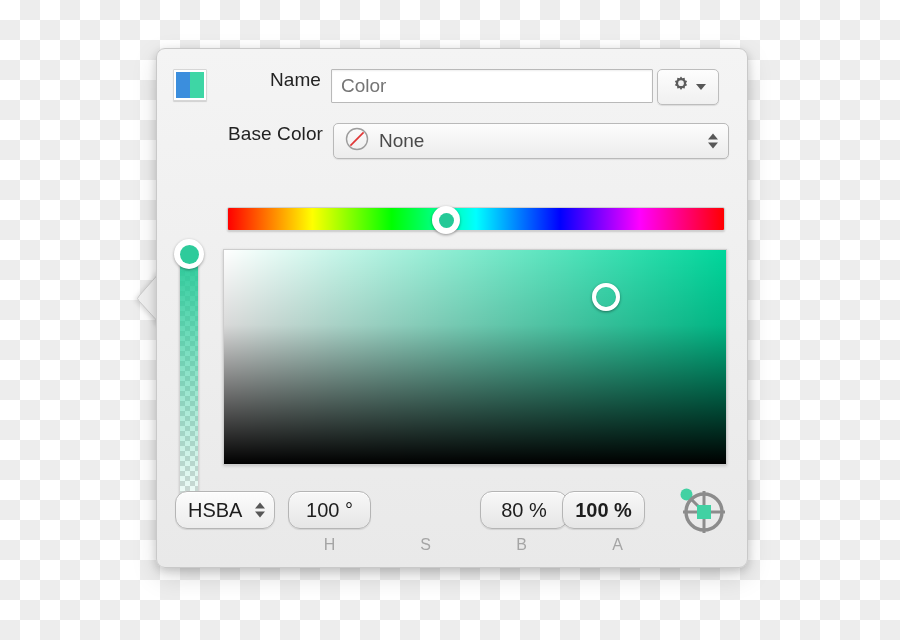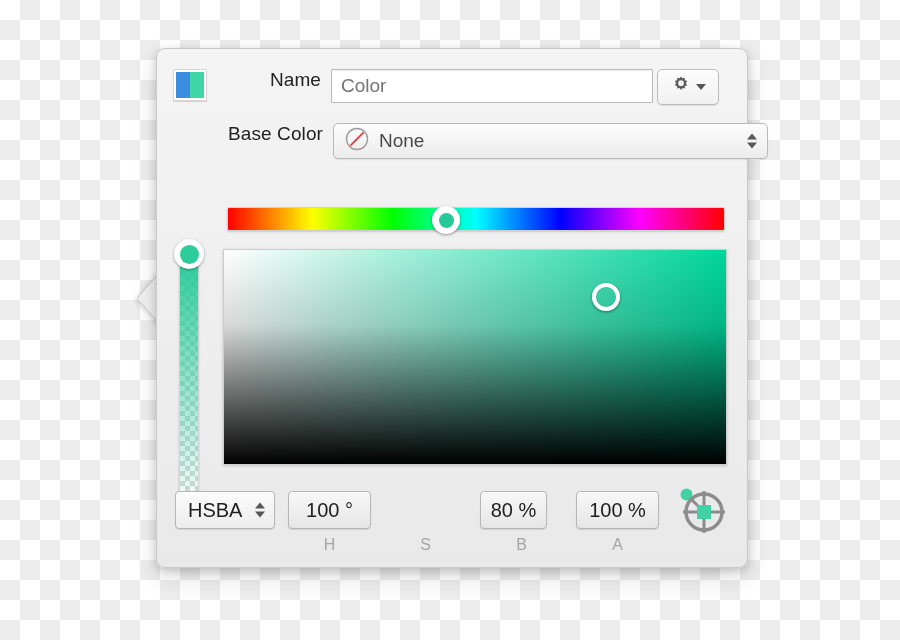"None" #base-select { width: 435px -> 396px }
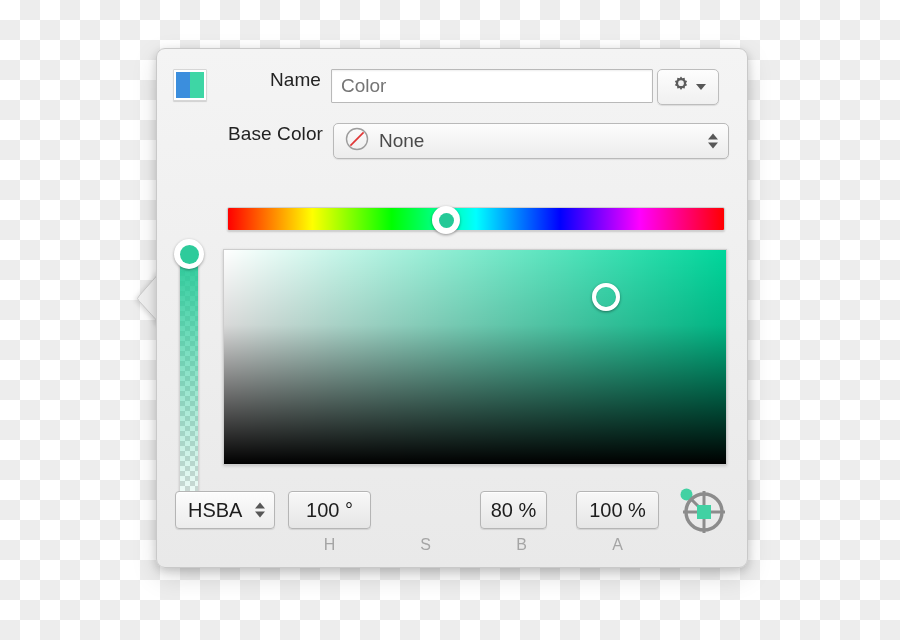"HSBA" .pill { border-radius: 4px -> 12px }
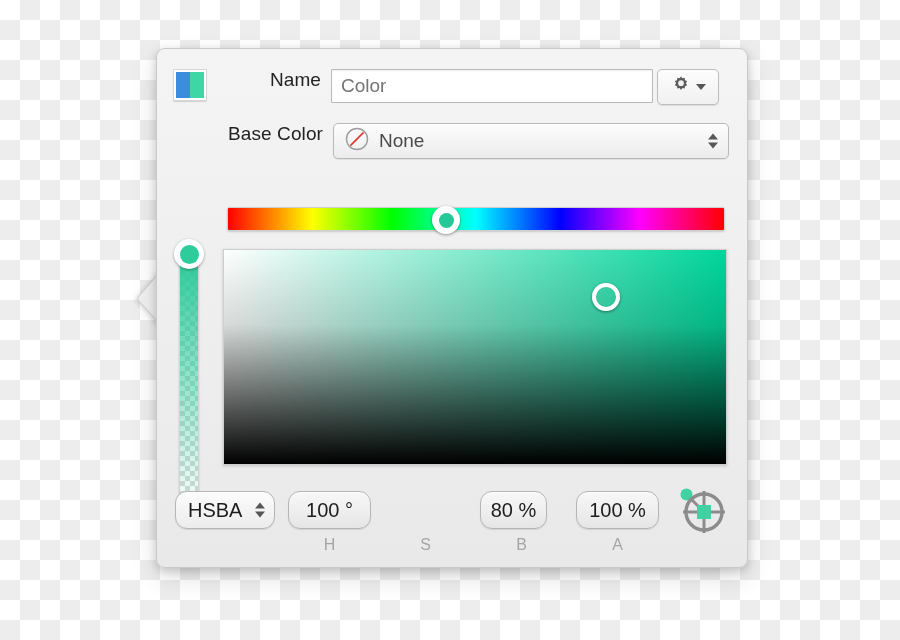"80 %" #comp-b { width: 67px -> 88px }
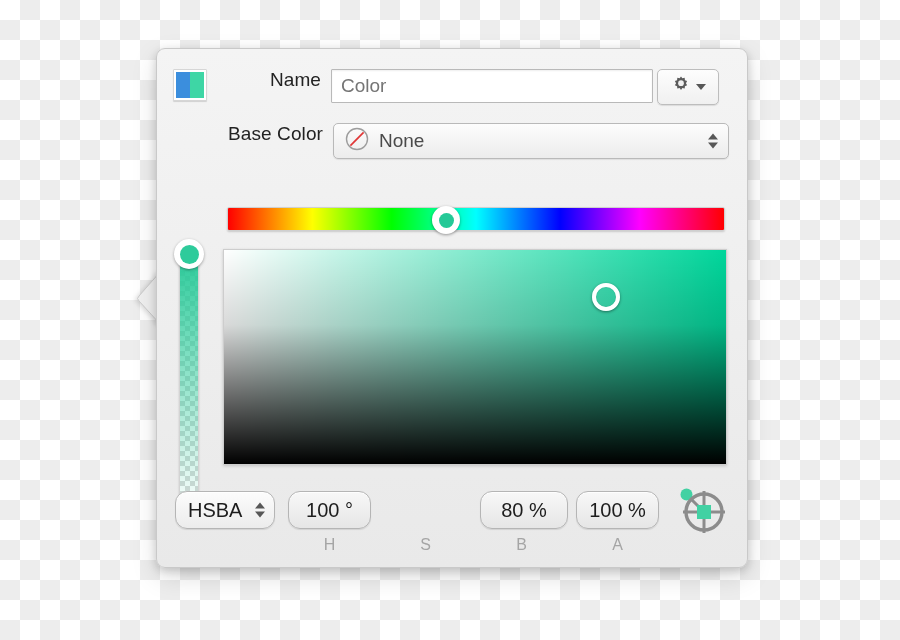"100 %" #comp-a { font-weight: none -> bold; left: 419px -> 405px }
